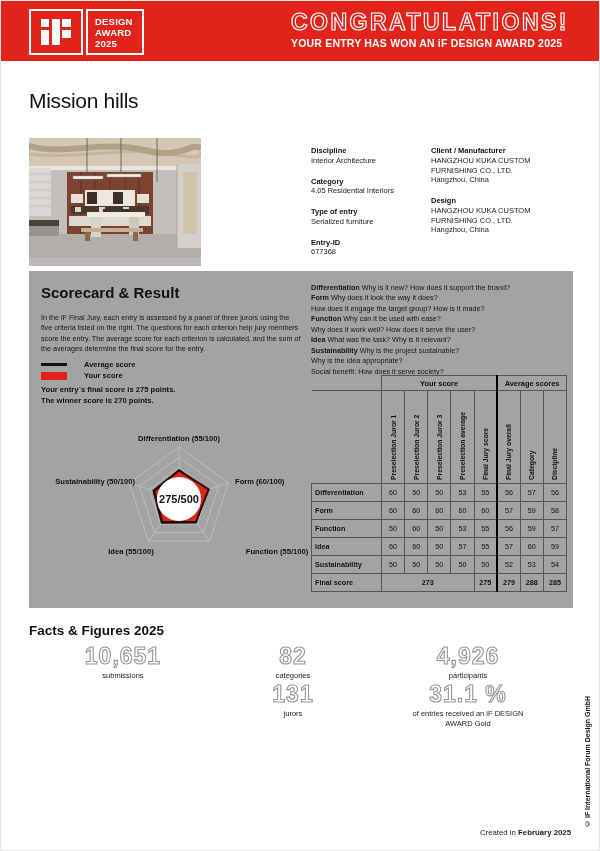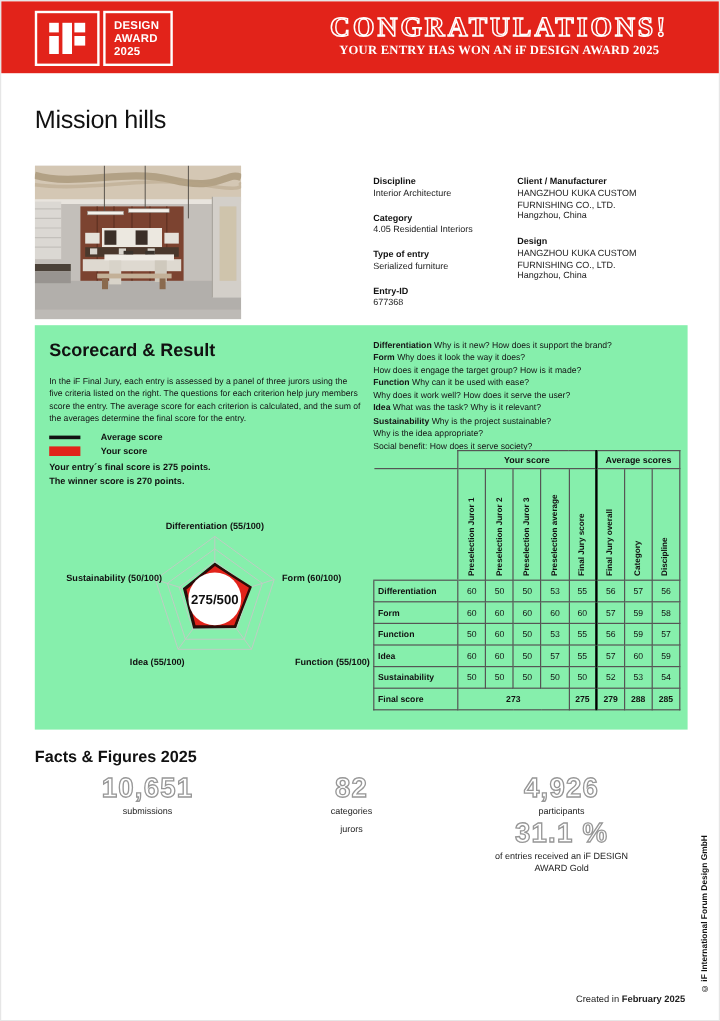"CONGRATULATIONS!" .congrats-wrap { font-family: Liberation Serif, serif -> none; right: 44px -> 32px; text-align: center -> left }
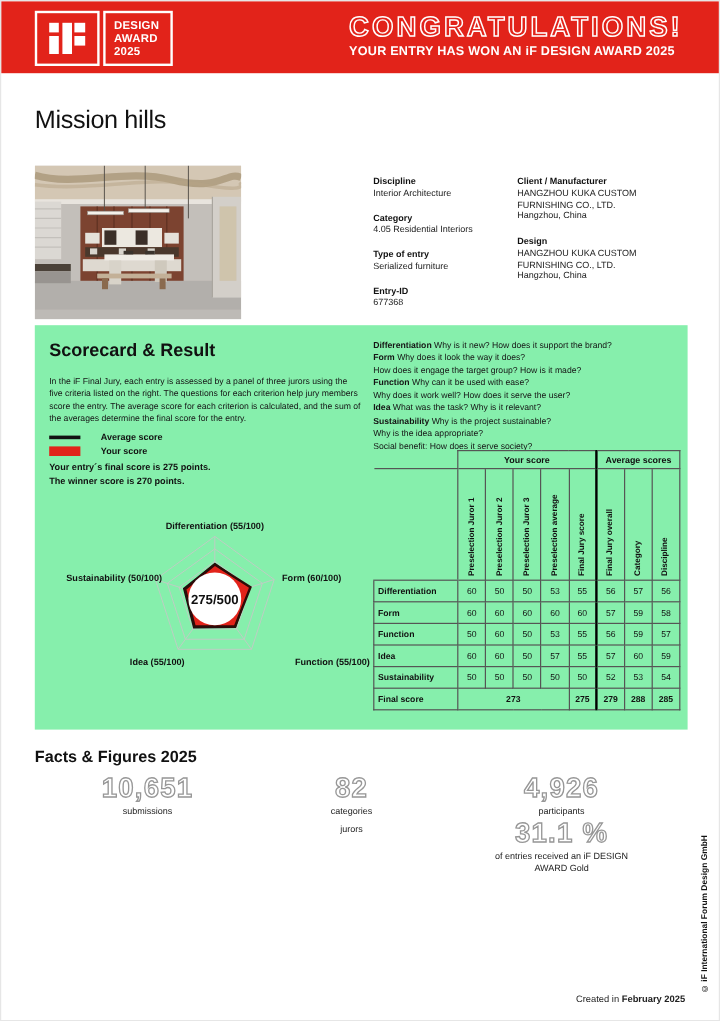"Scorecard & Result" .panel { background: #86efac -> #a3a3a3 }
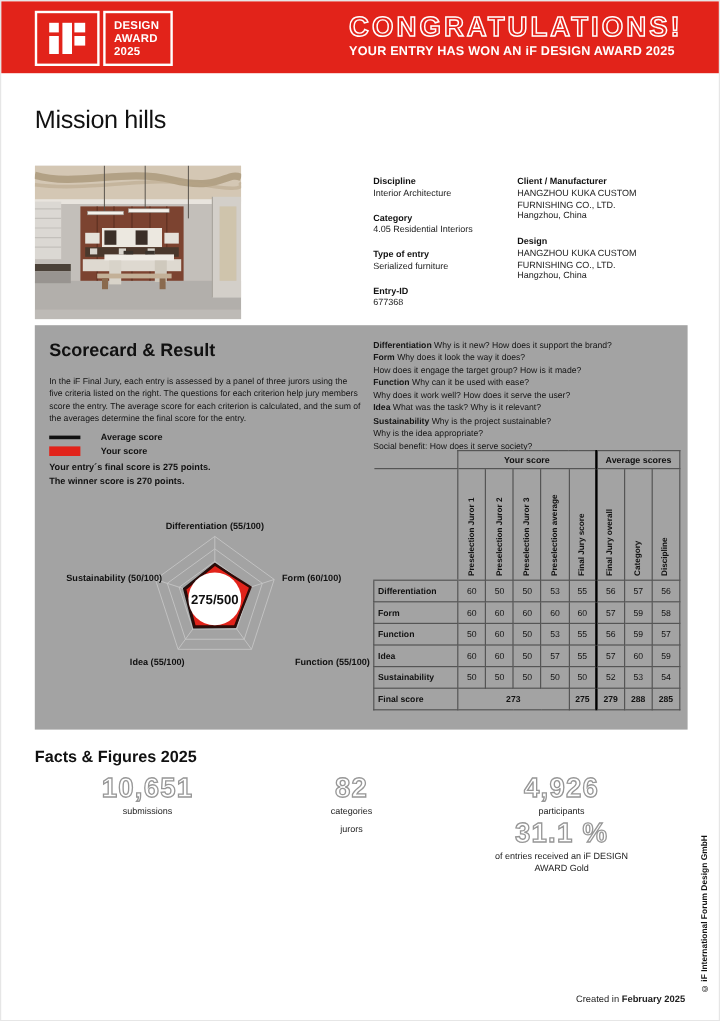"131" div.fact-value { html: none -> <div>131</div> }
